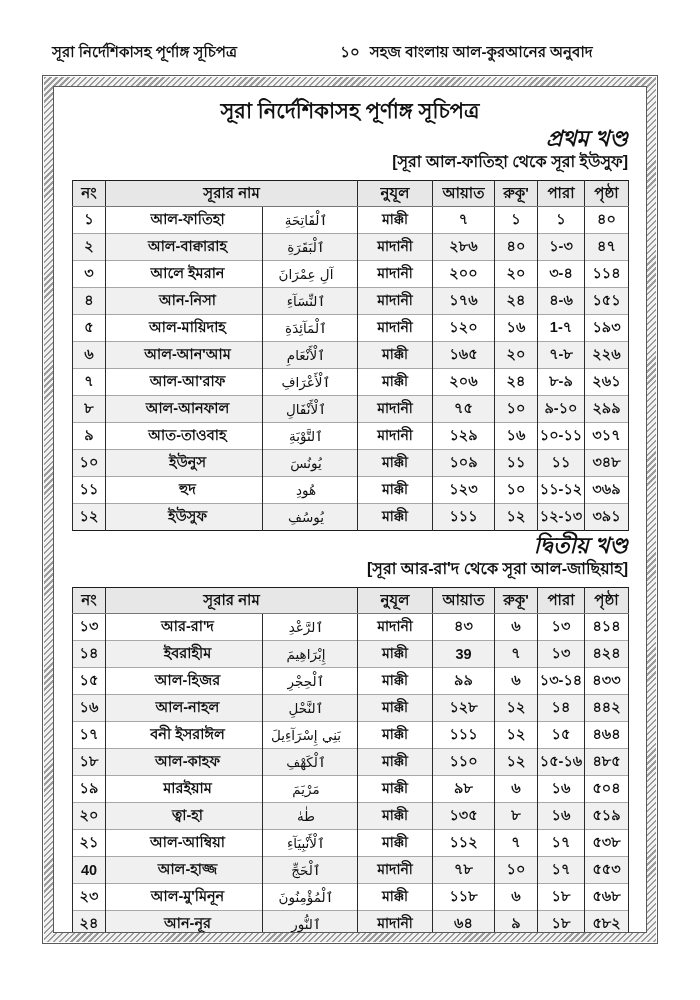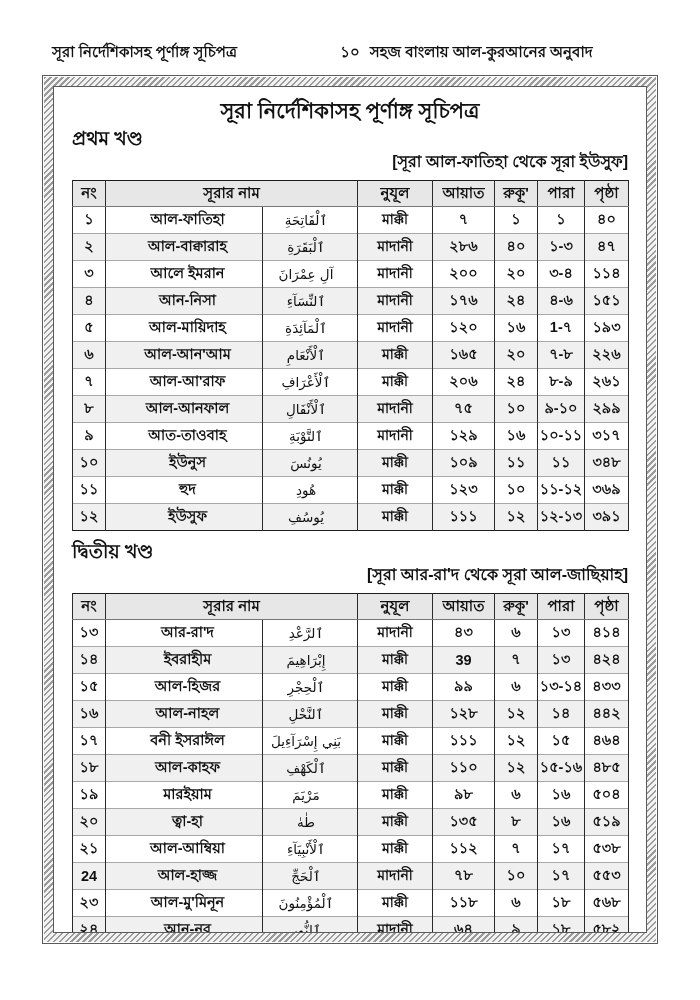"প্রথম খণ্ড" .vol-title { font-size: 19px -> 22px; font-style: none -> italic; text-align: left -> right }
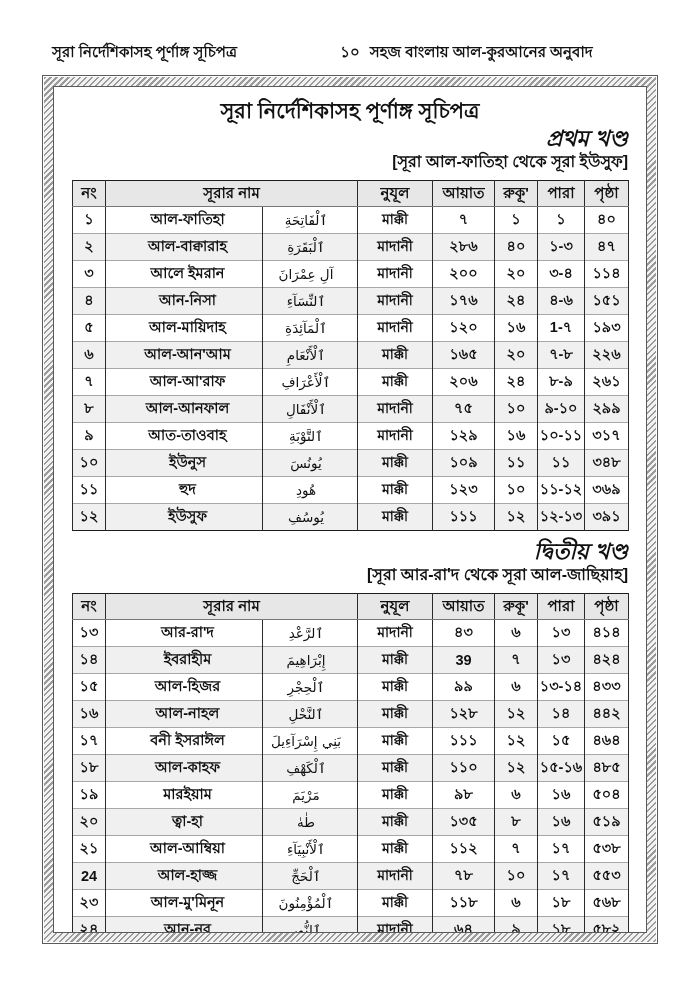"দ্বিতীয় খণ্ড" .vol-title.second { margin-top: 9px -> 3px }
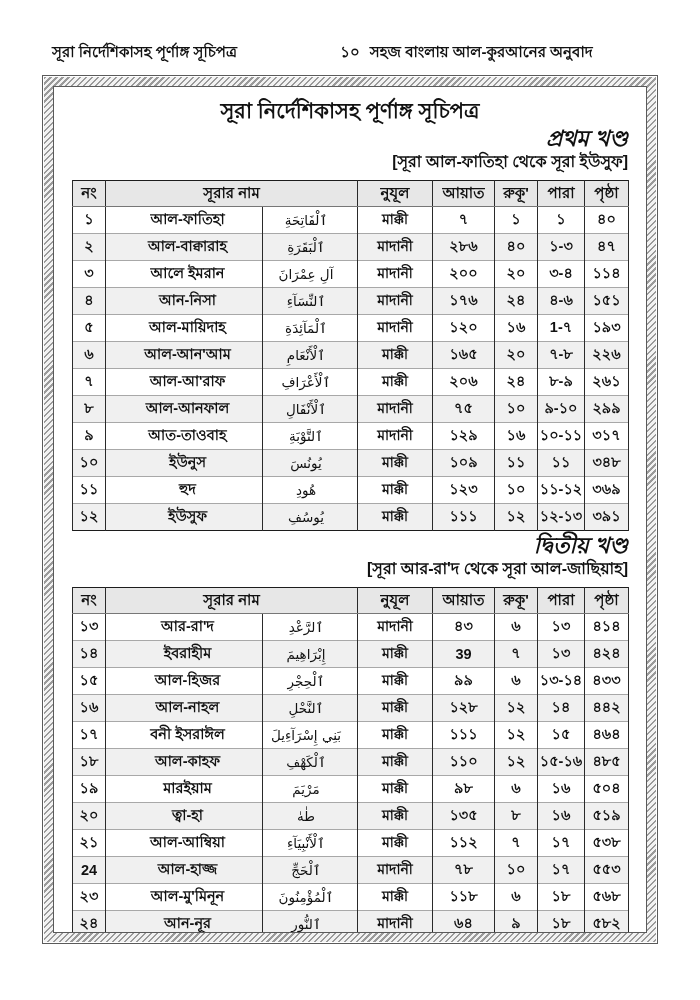"24" td.c-no { text: 24 -> 40 }
